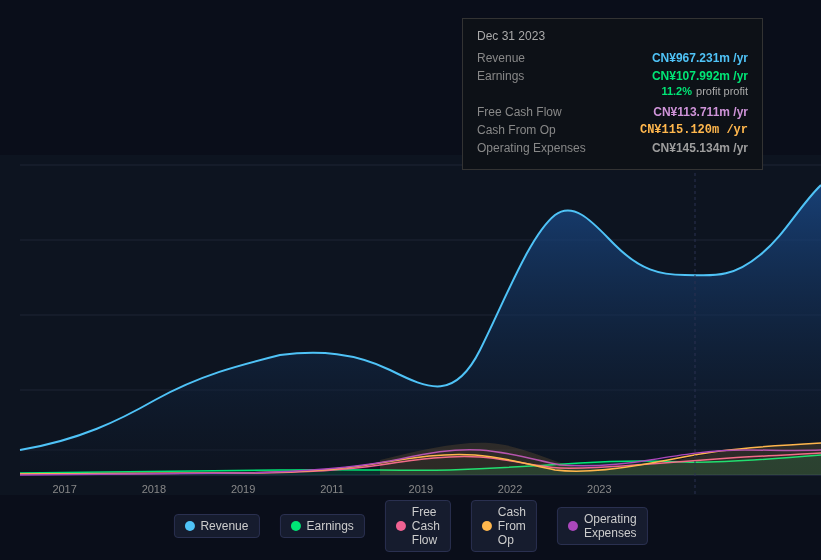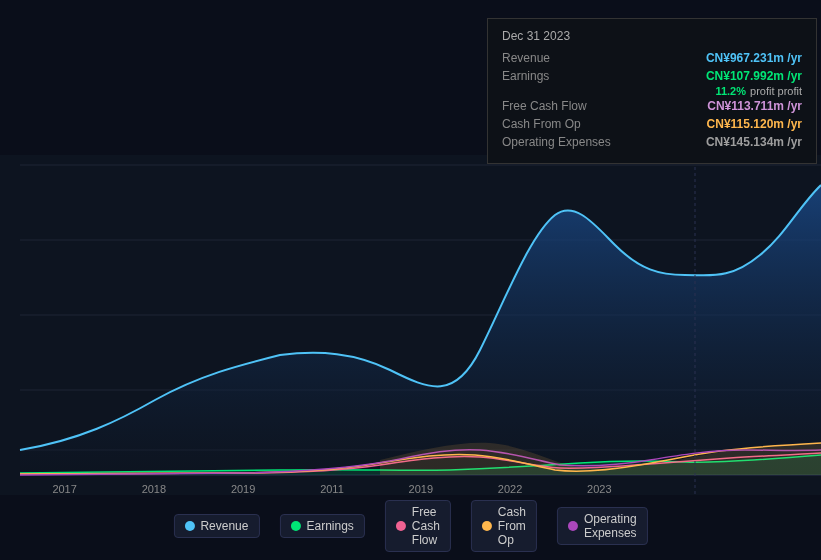"Dec 31 2023" #tooltip-box { left: 487px -> 462px; width: 330px -> 301px }
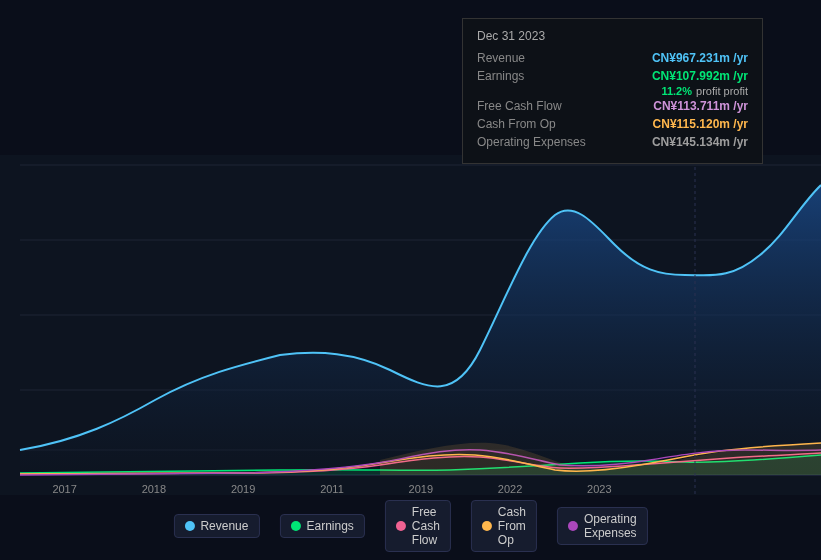"11.2%" .profit-margin-row { margin-bottom: 2px -> 8px }
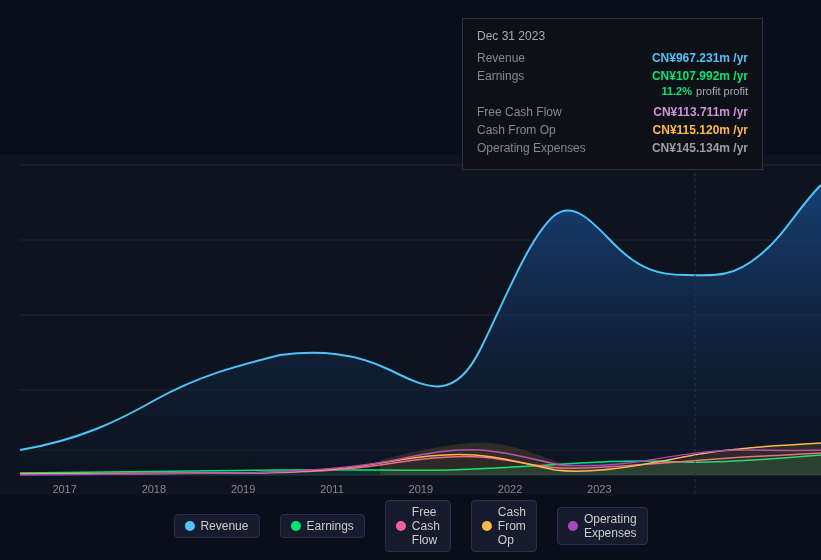"CN¥115.120m /yr" .color-orange { font-family: none -> Liberation Mono, monospace }
